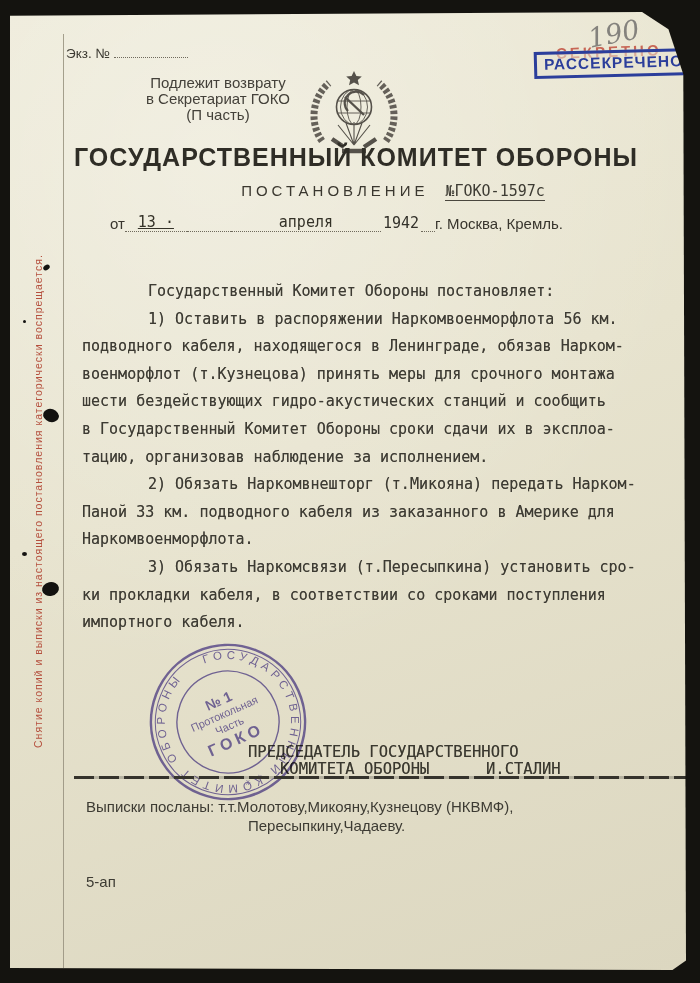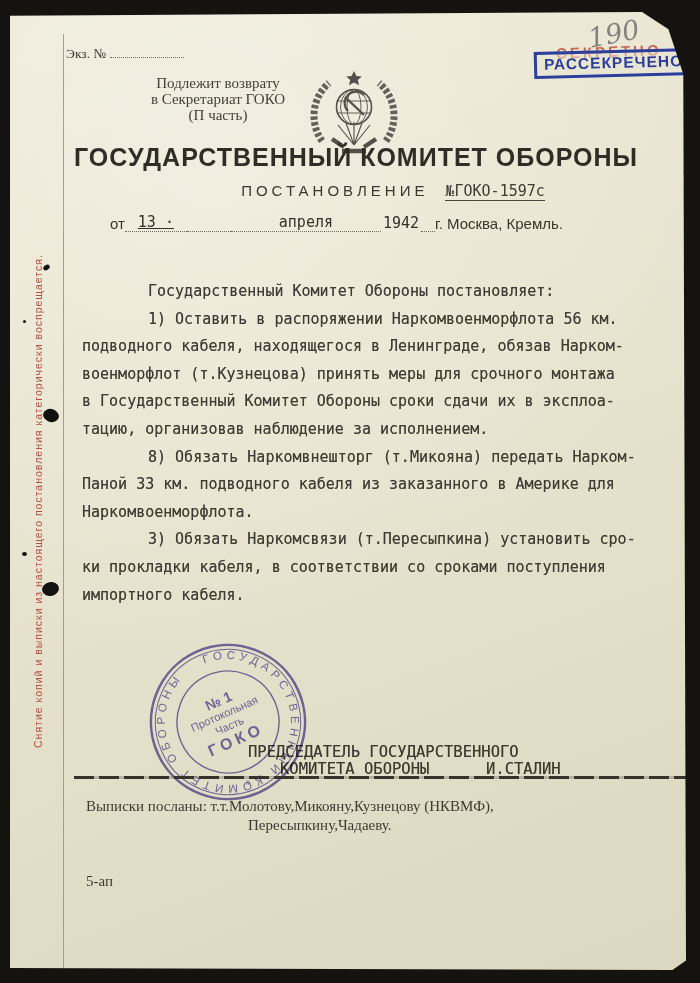"Экз. №" .mono { font-family: Liberation Serif, serif -> Liberation Sans, sans-serif }
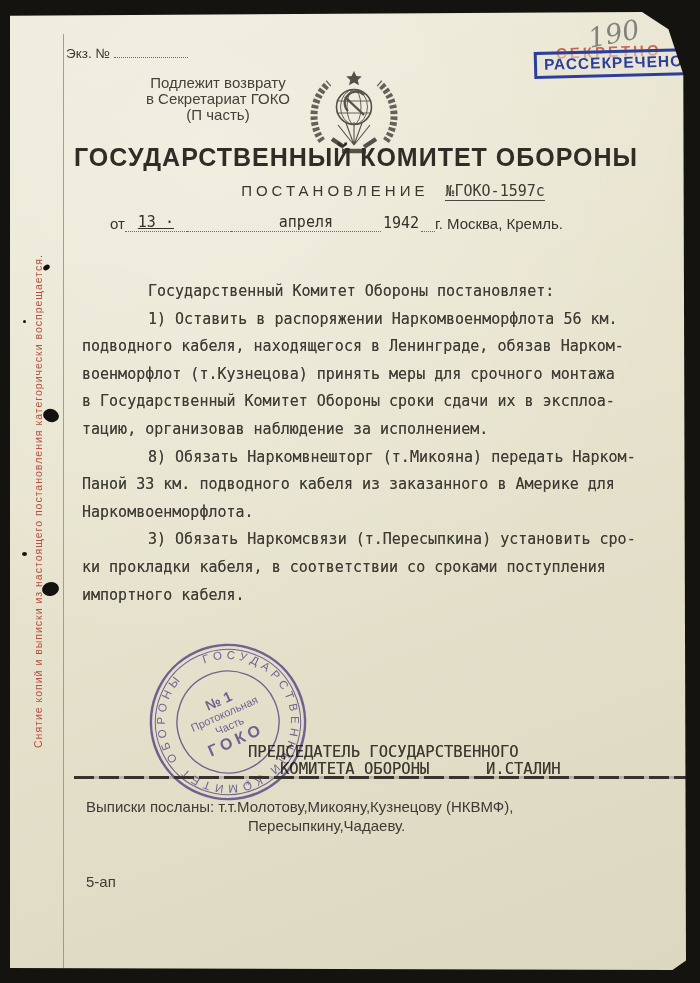"шести бездействующих гидро-акустических" div.body-line { html: none -> <div>шести бездействующих гидро-акустических станций и сообщить</div> }
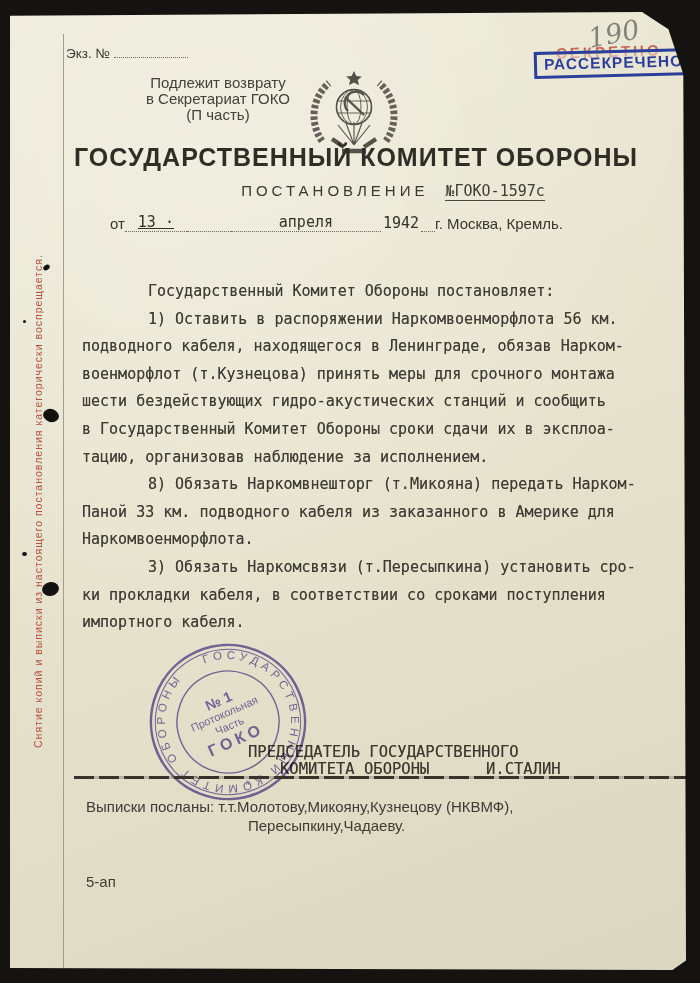"8) Обязать Наркомвнешторг (т.Микояна)" div.body-line { text: 8 -> 2 }
